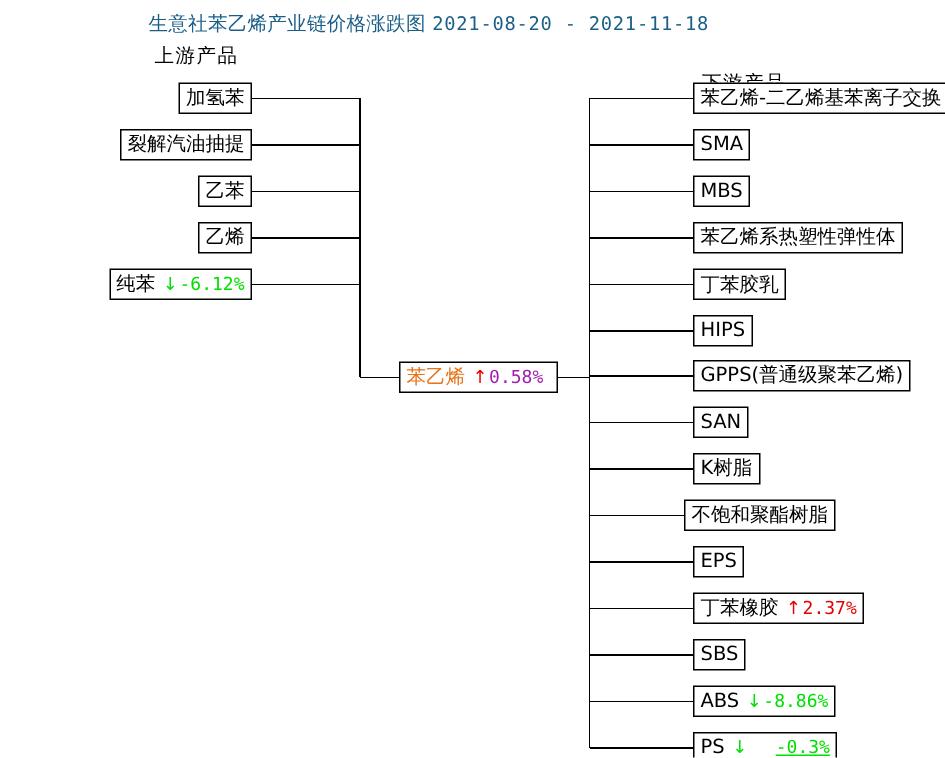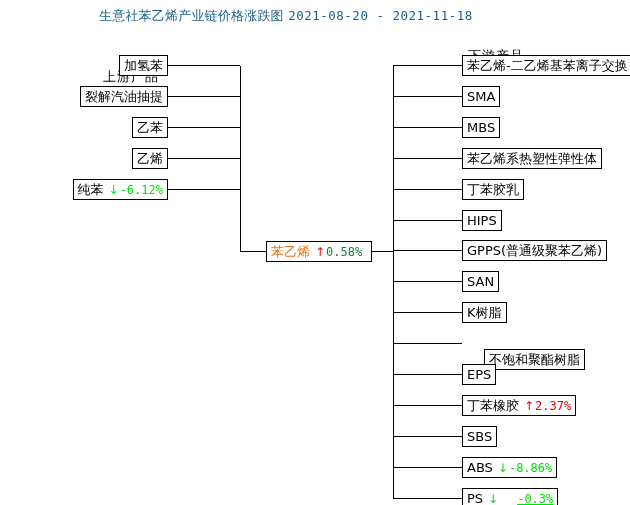"上游产品" .col-head.up { margin-top: 39px -> none }
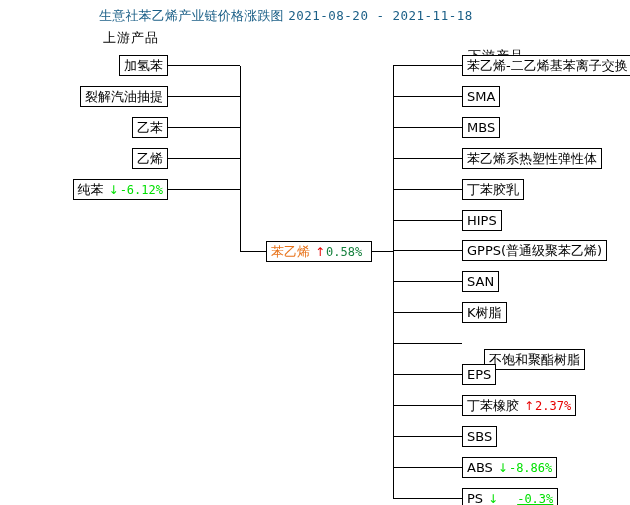"0.58%" .node.center .chg { color: #15803d -> #a21caf }
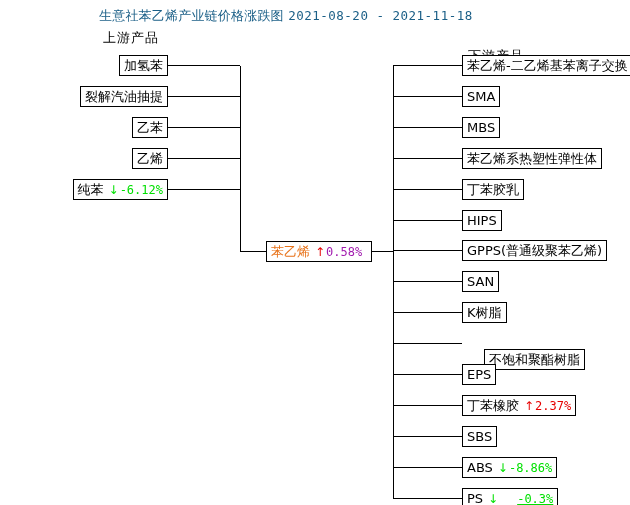"不饱和聚酯树脂" div.node { left: 484px -> 456px; margin-top: 16px -> none }
